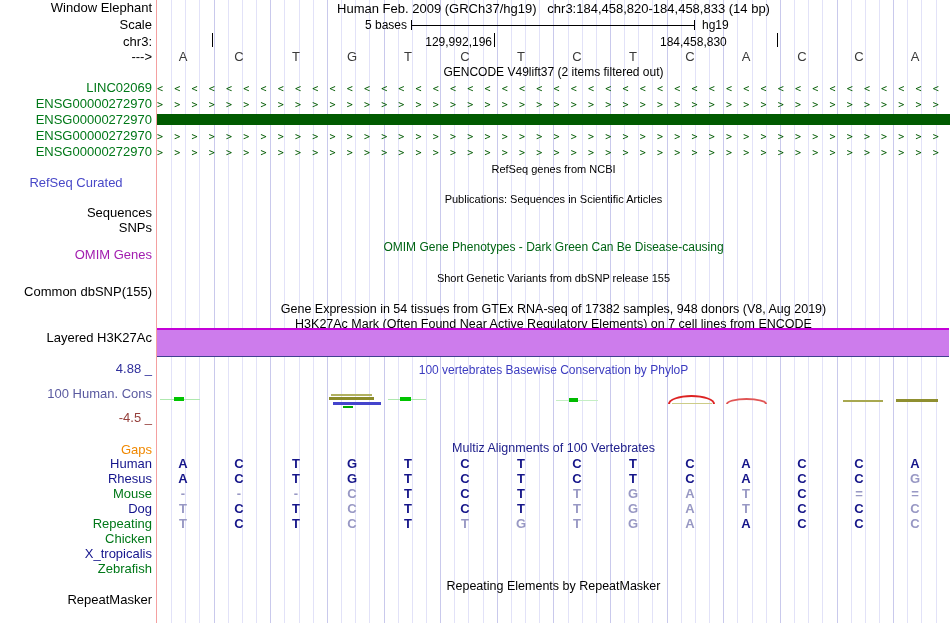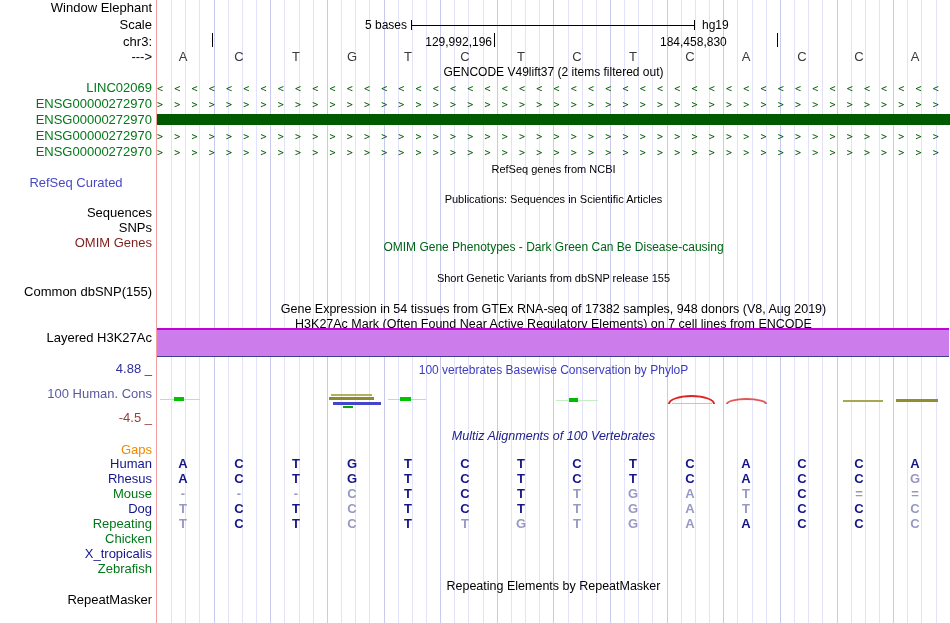"Human Feb. 2009 (GRCh37/hg19)" div.hdr { html: none -> <div>Human Feb. 2009 (GRCh37/hg19) chr3:184,458,820-184,458,833 (14 bp)</div> }
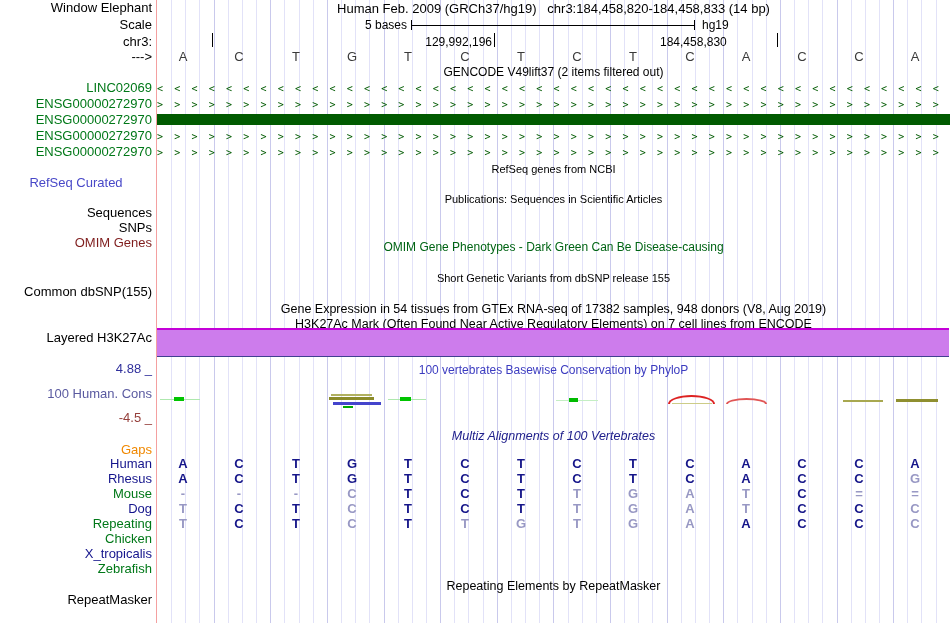"OMIM Genes" div.ll { color: #7f1d1d -> #a21caf; top: 236px -> 248px }
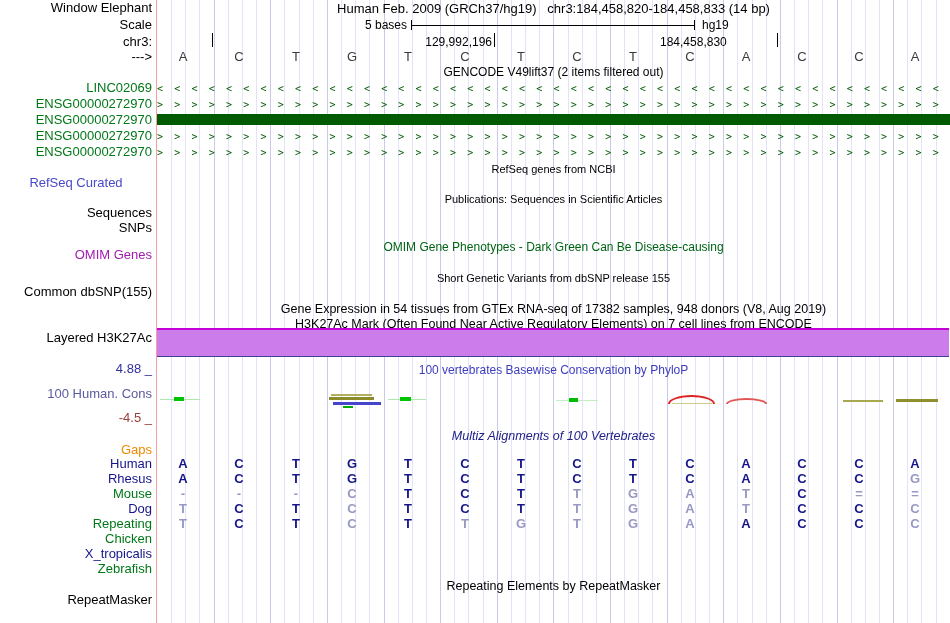"Multiz Alignments of 100 Vertebrates" div.ct { font-style: italic -> none; top: 429px -> 441px }
